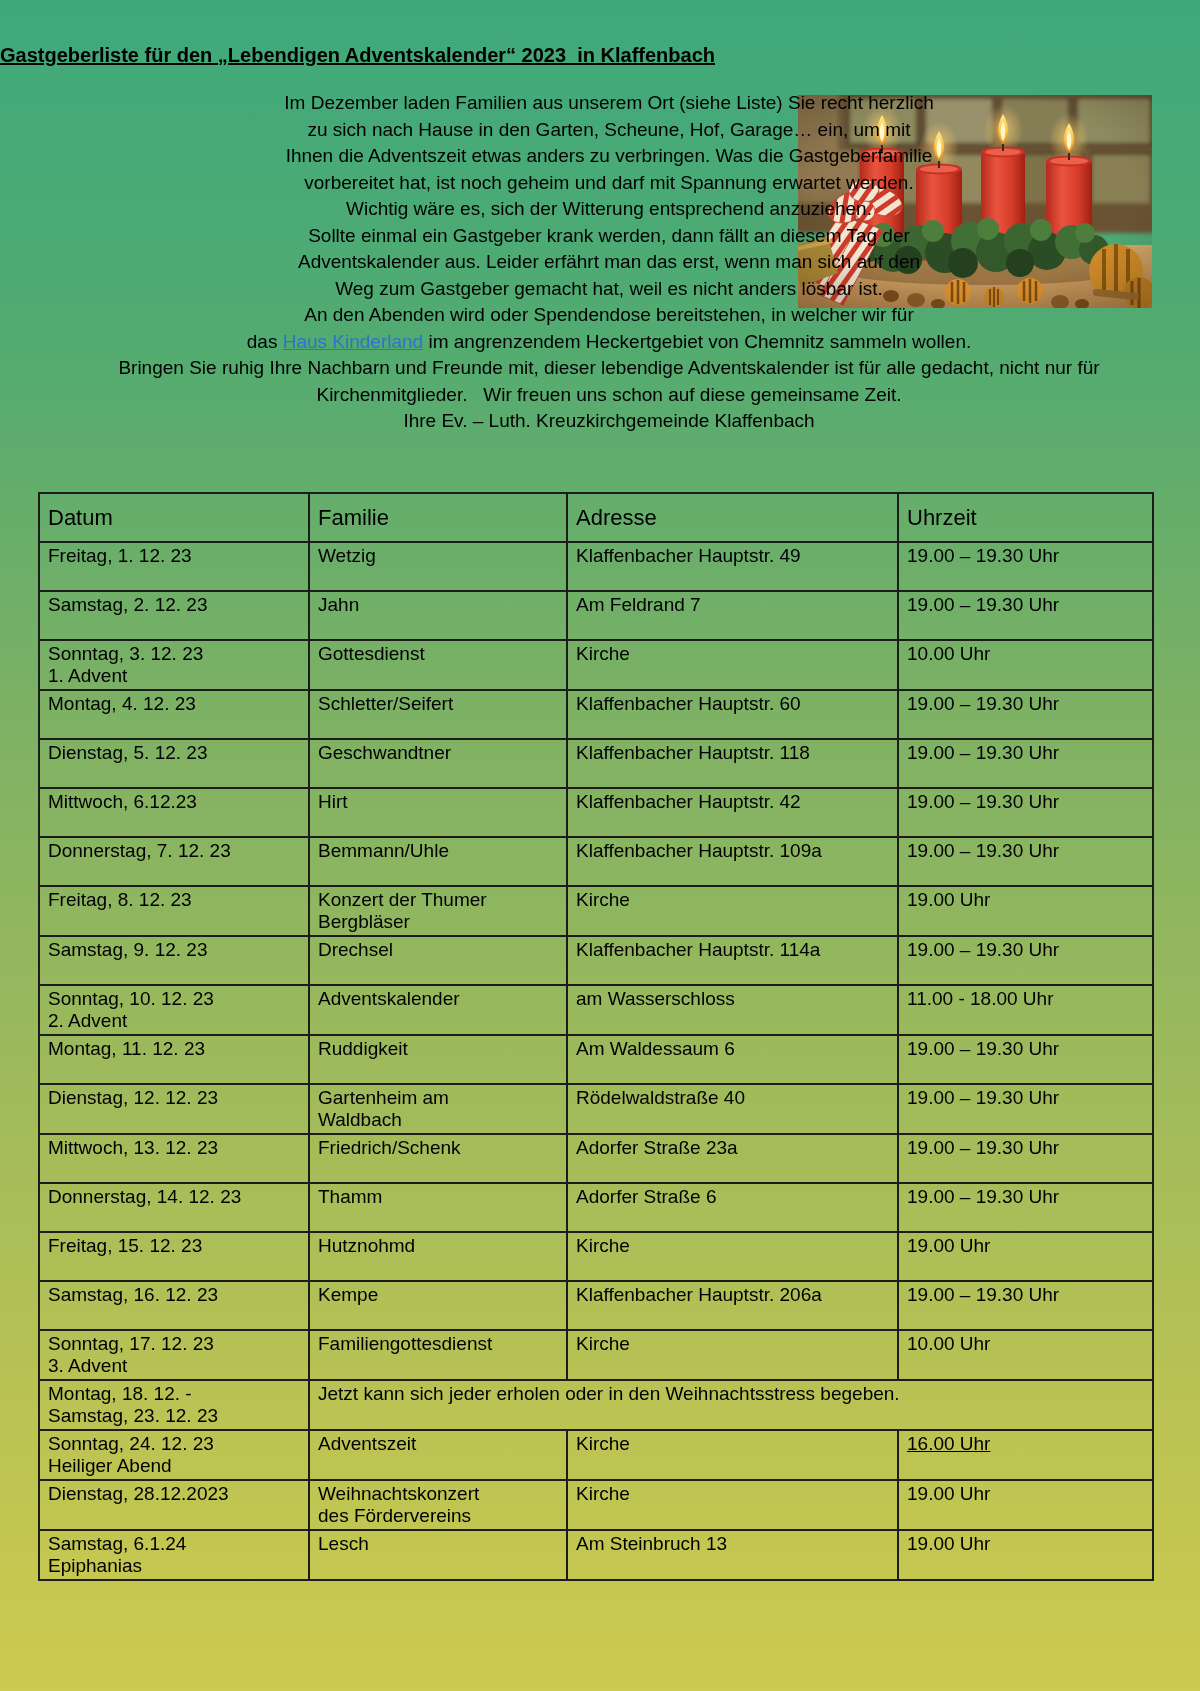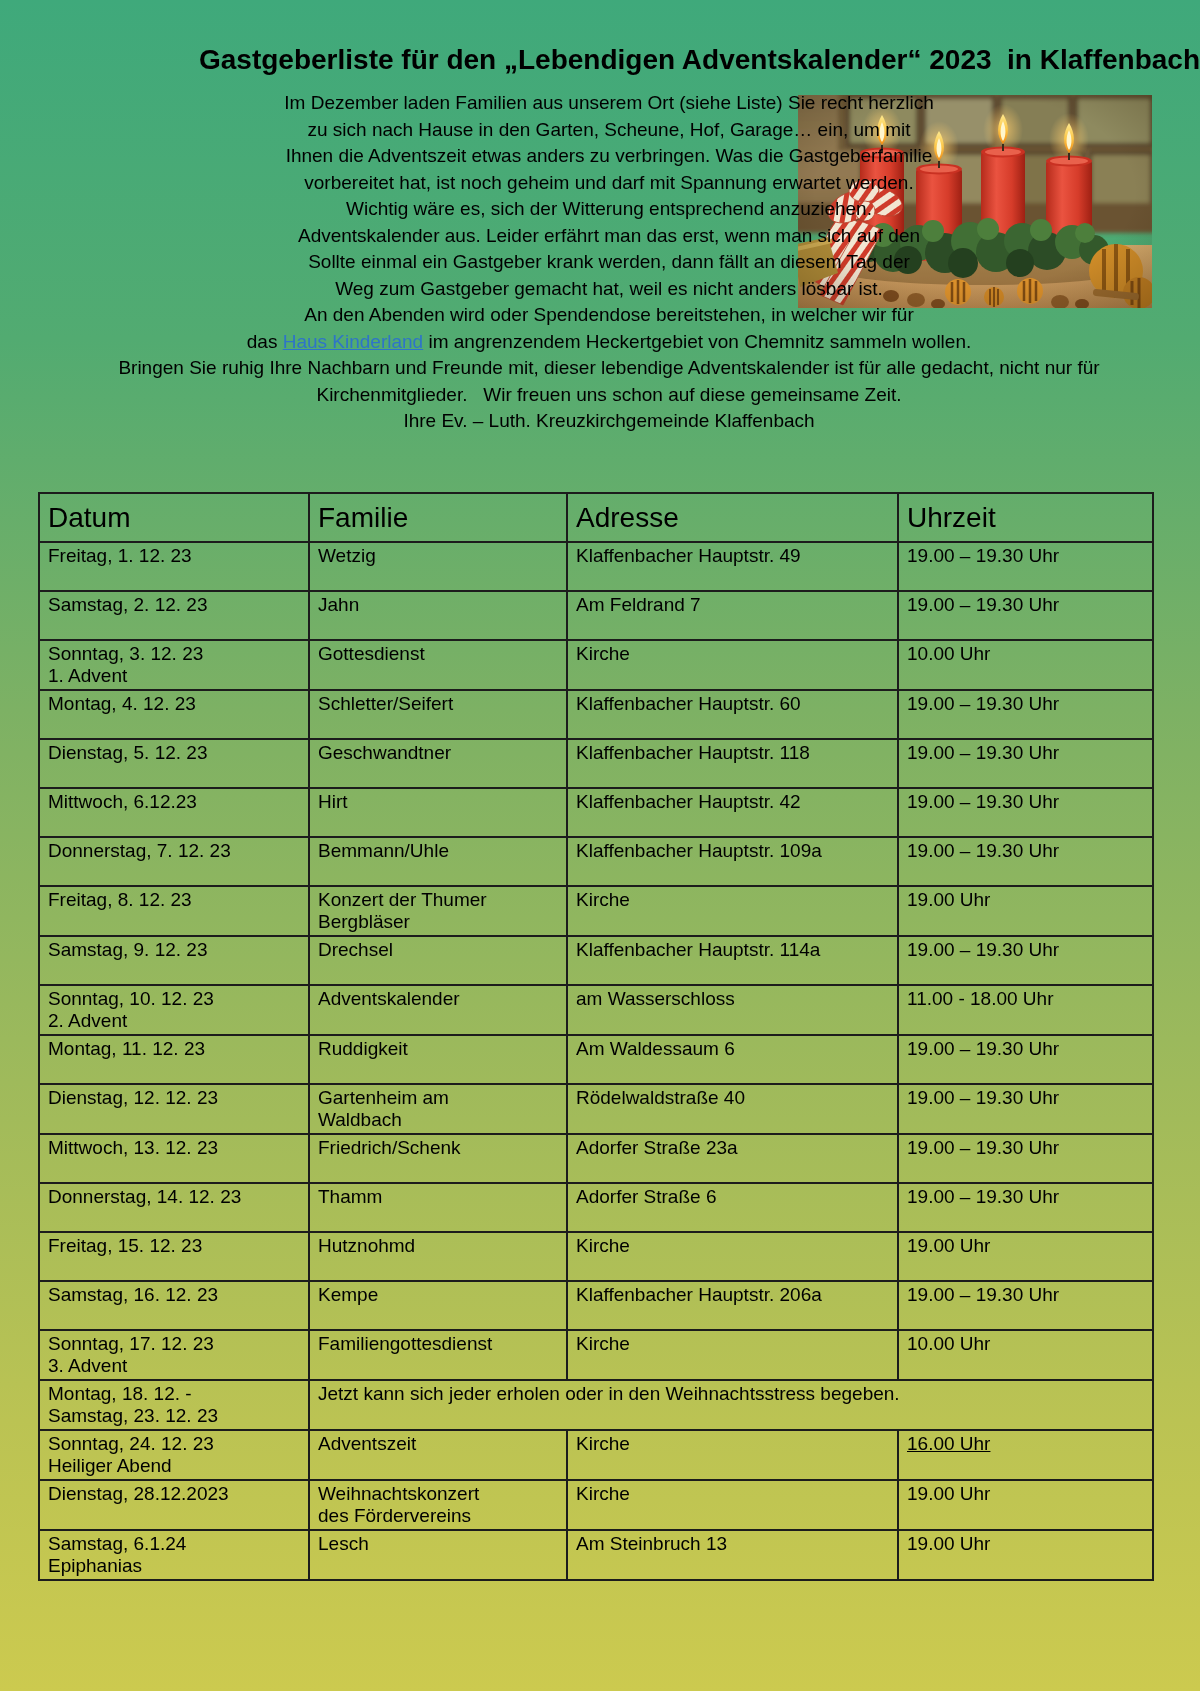"Gastgeberliste für den „Lebendigen" .title { font-size: 28px -> 20px; text-align: right -> left; text-decoration: none -> underline }
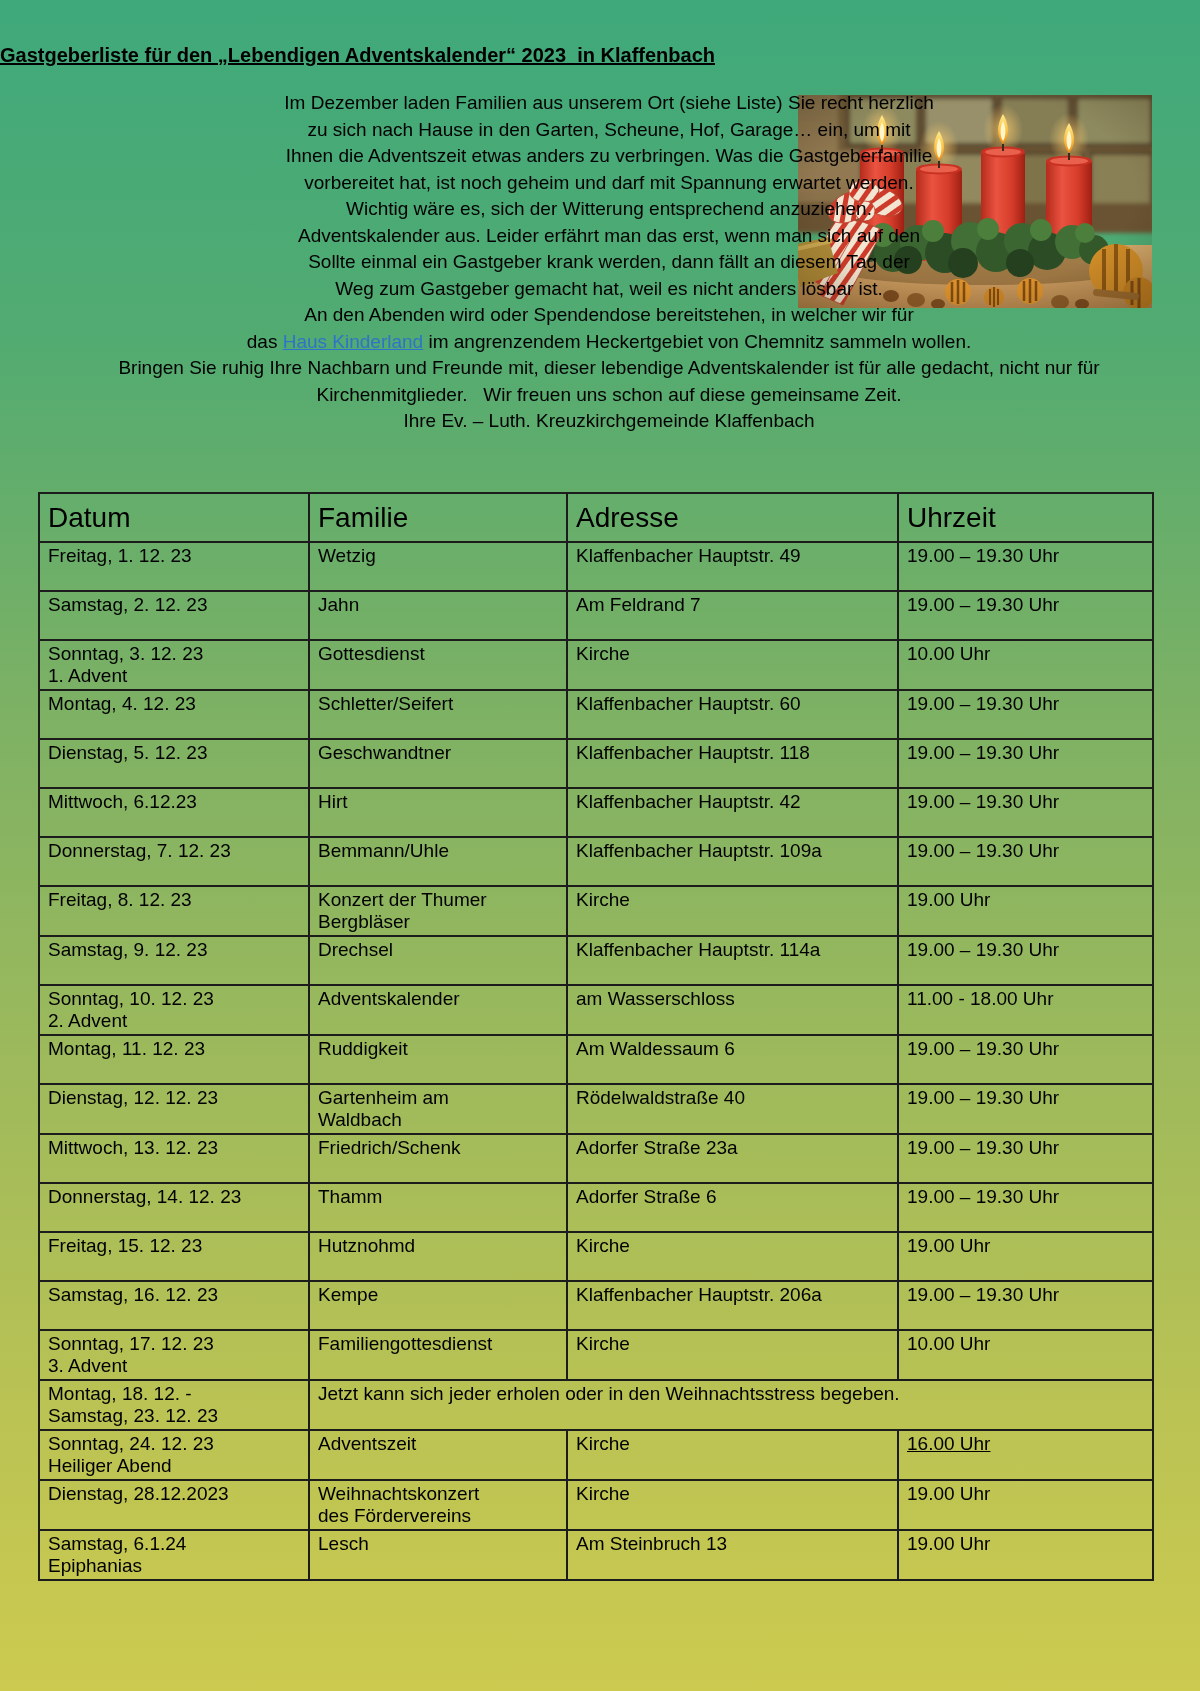"Adventskalender aus. Leider erfährt man" div.line { order: before "Sollte einmal ein Gastgeber krank" -> after "Sollte einmal ein Gastgeber krank" }
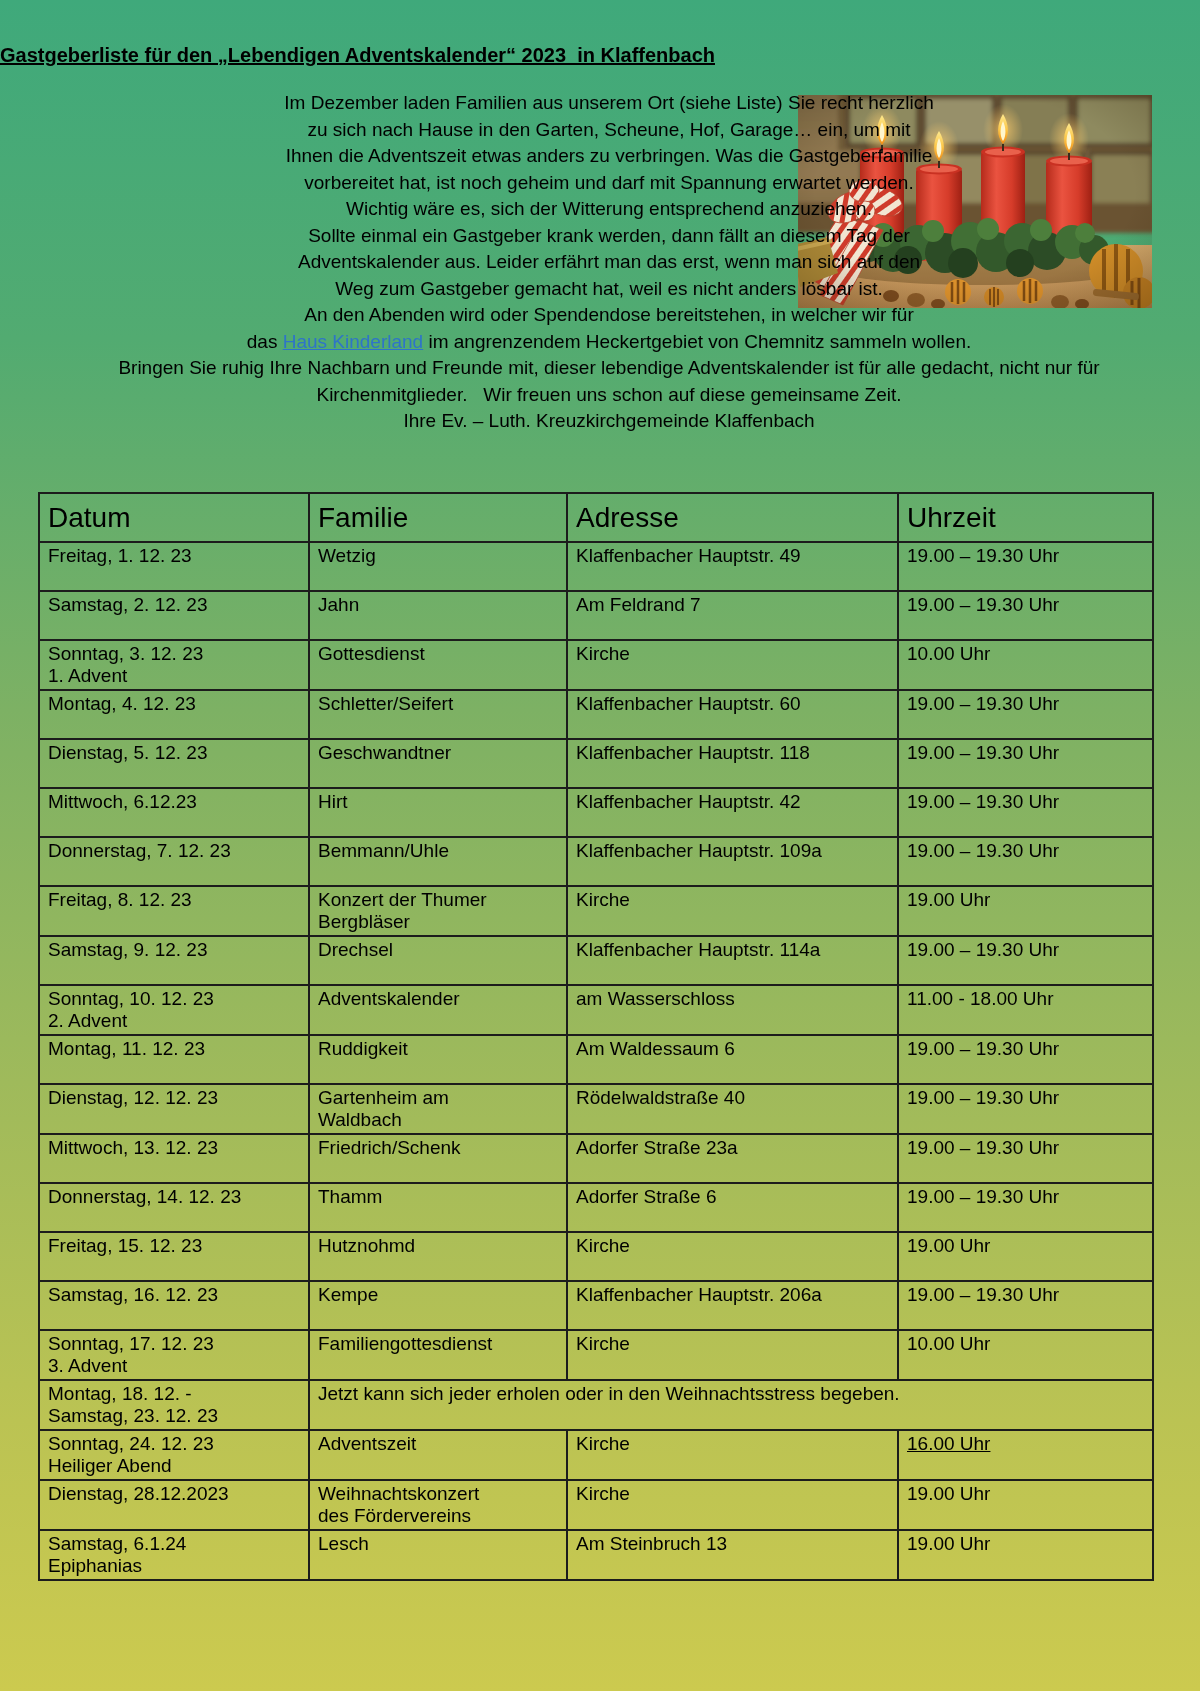"Datum" table.hosts th { font-size: 28px -> 22px }
